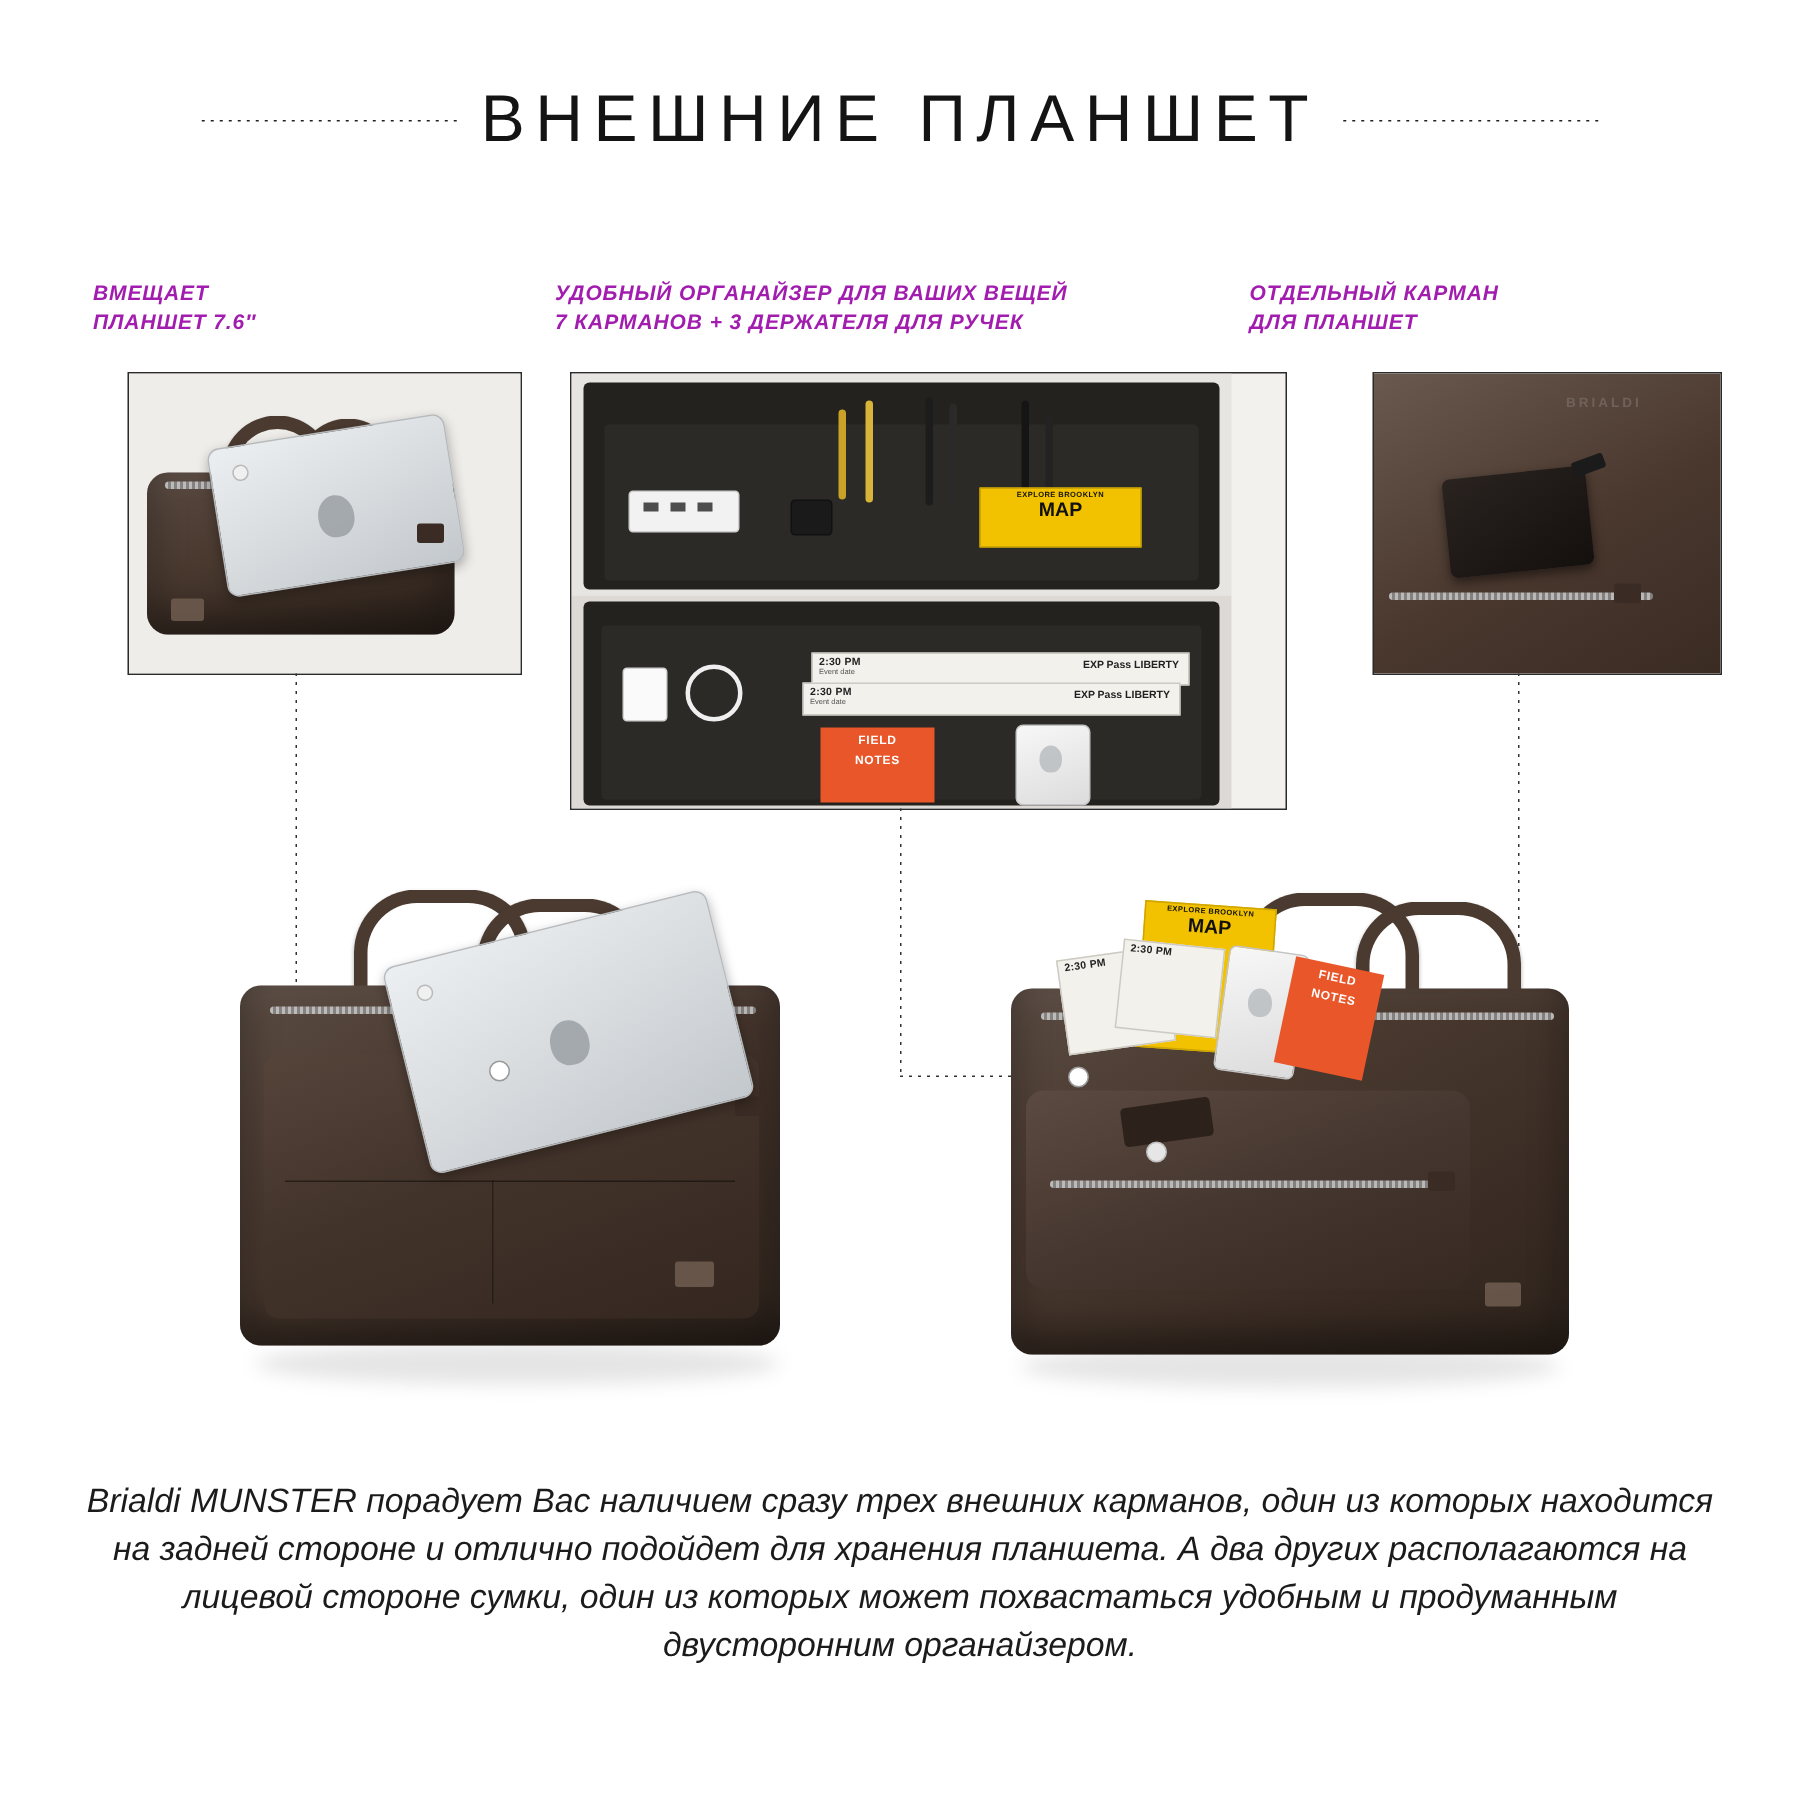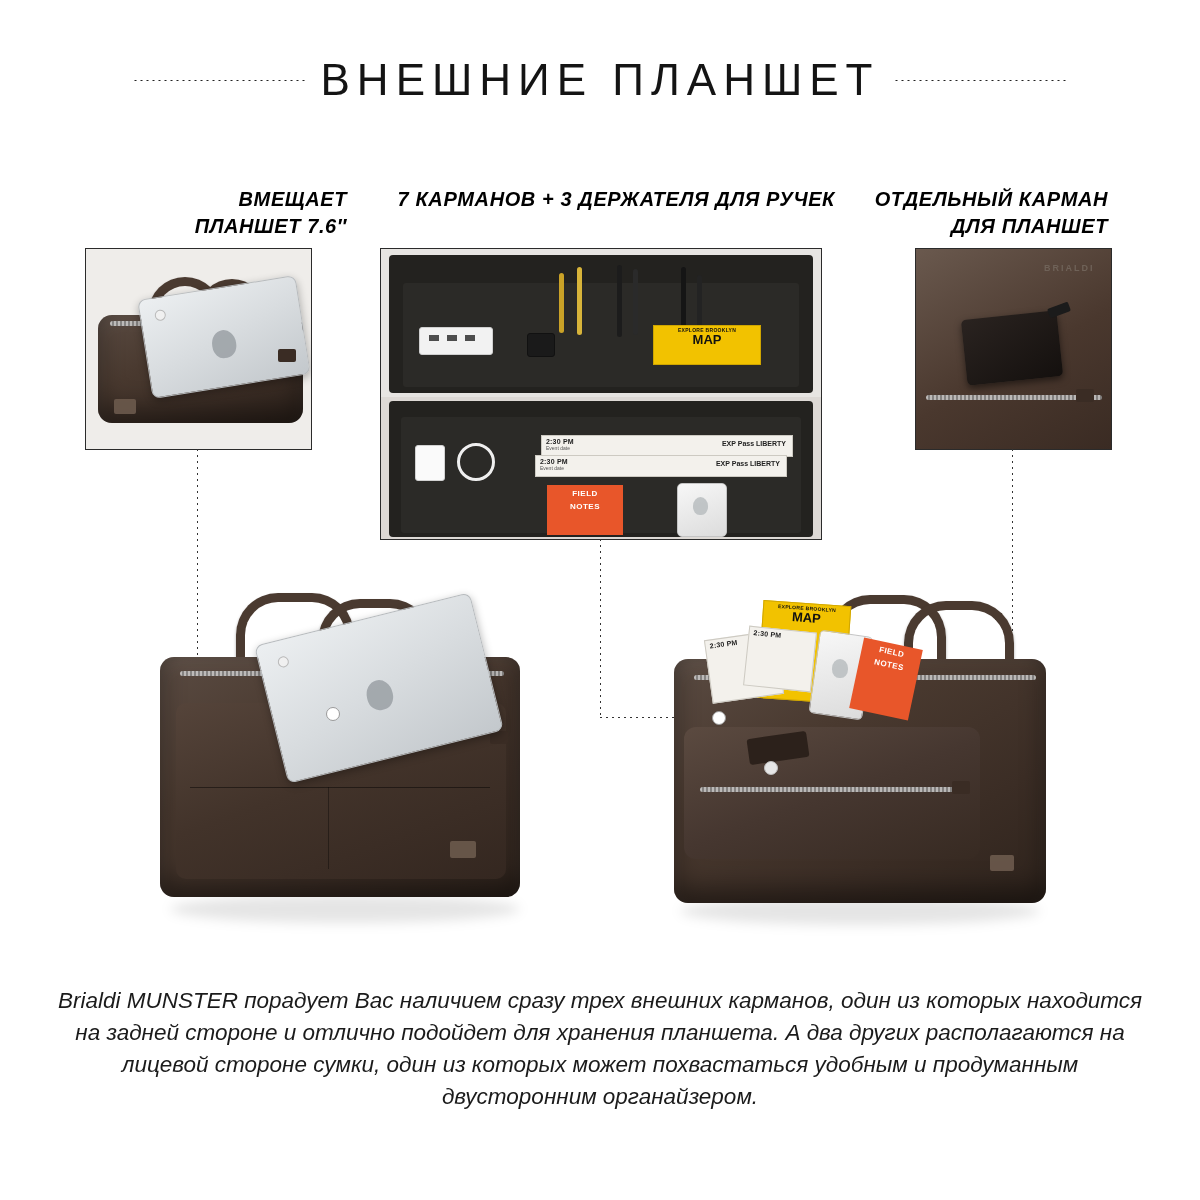"ВМЕЩАЕТ" .caption { color: #000000 -> #a21caf; font-size: 20px -> 14px; text-align: right -> left }
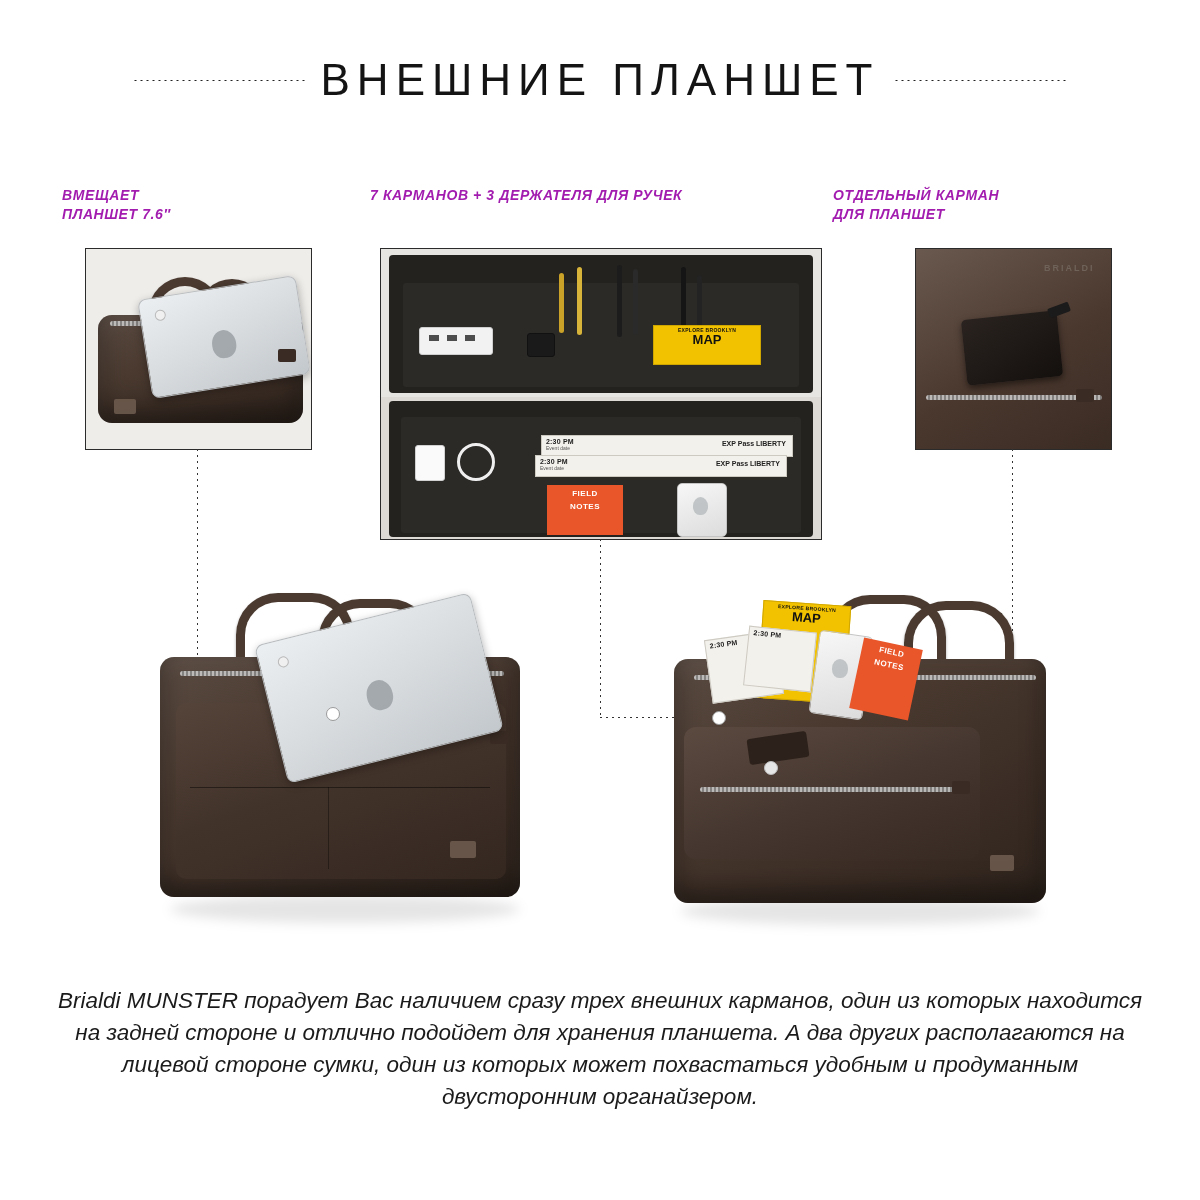"УДОБНЫЙ ОРГАНАЙЗЕР ДЛЯ ВАШИХ ВЕЩЕЙ" div { html: none -> <div>УДОБНЫЙ ОРГАНАЙЗЕР ДЛЯ ВАШИХ ВЕЩЕЙ</div> }
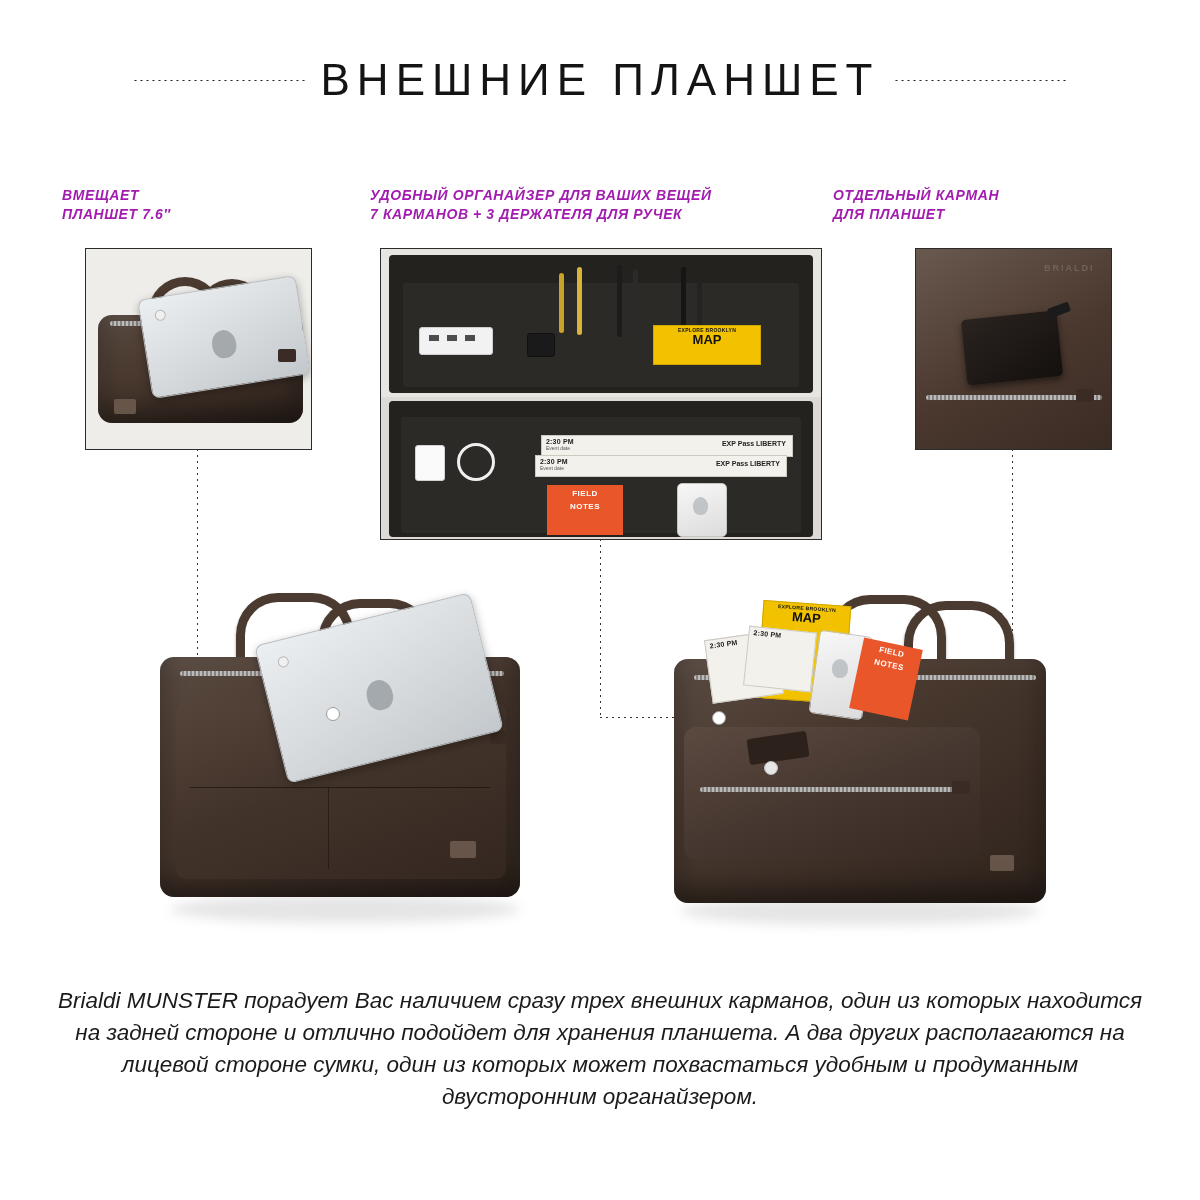"BRIALDI" .frame { padding-left: none -> 36px }
